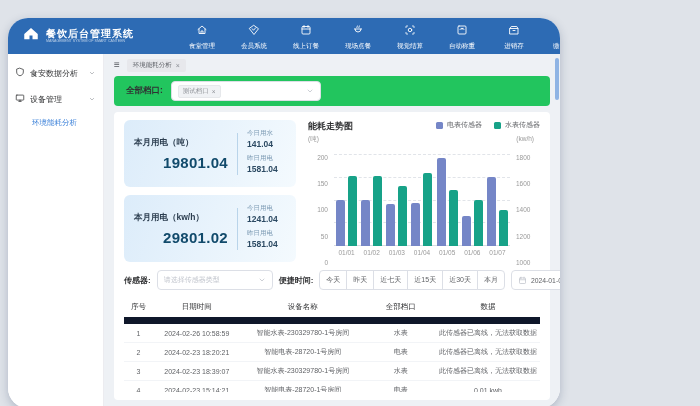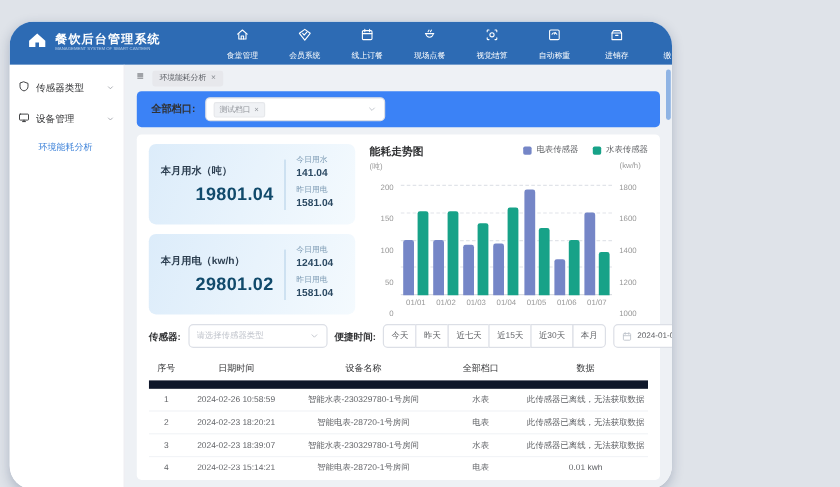"传感器类型" span { text: 传感器类型 -> 食安数据分析 }
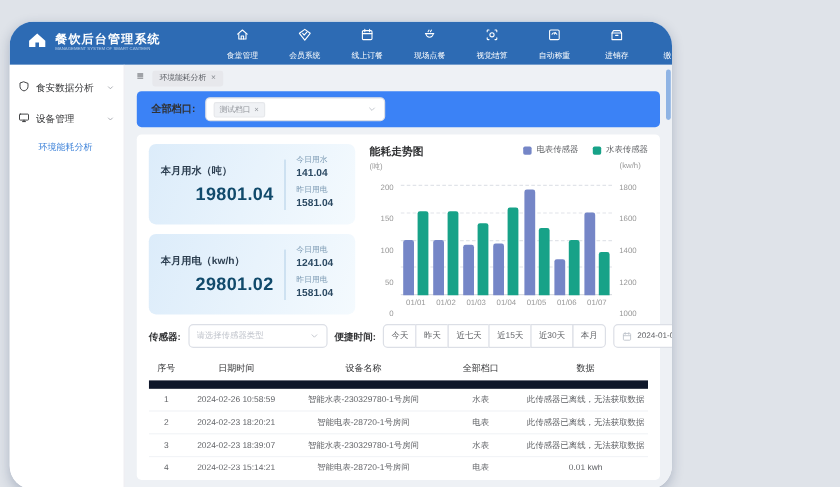"全部档口:" .filtercard { background: #3b82f6 -> #22c55e }
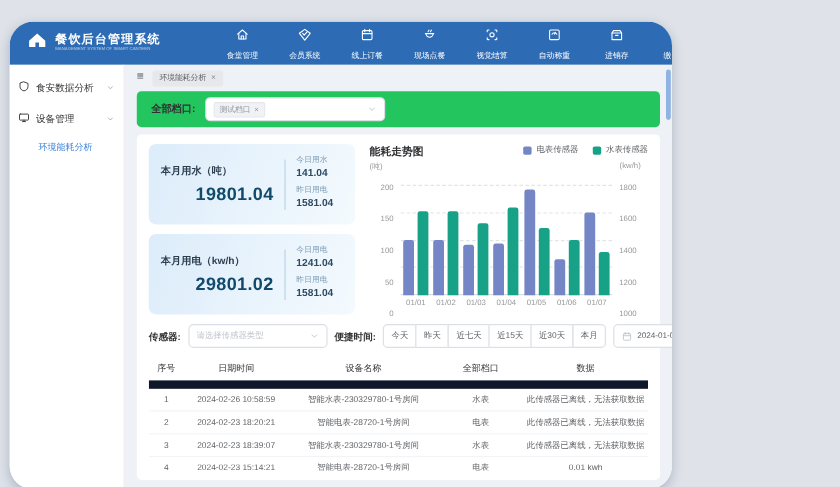"本月用水（吨）" div.stat-title { text: 水 -> 电 }
